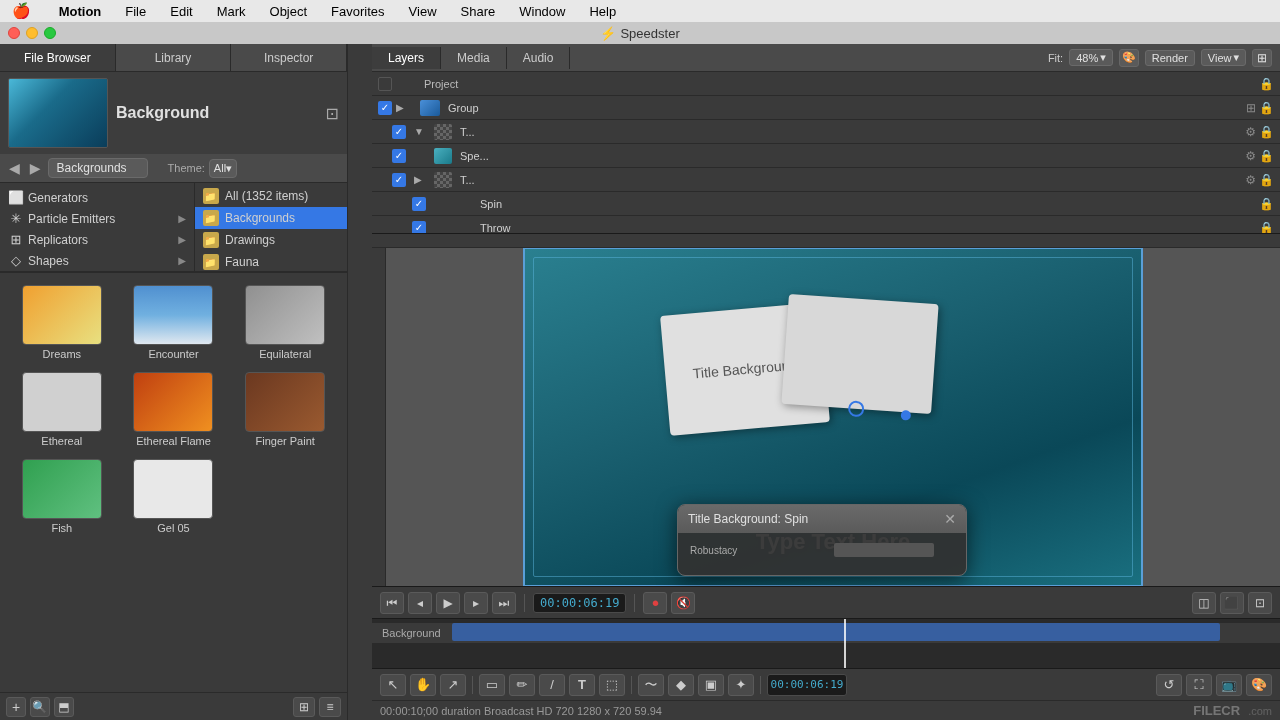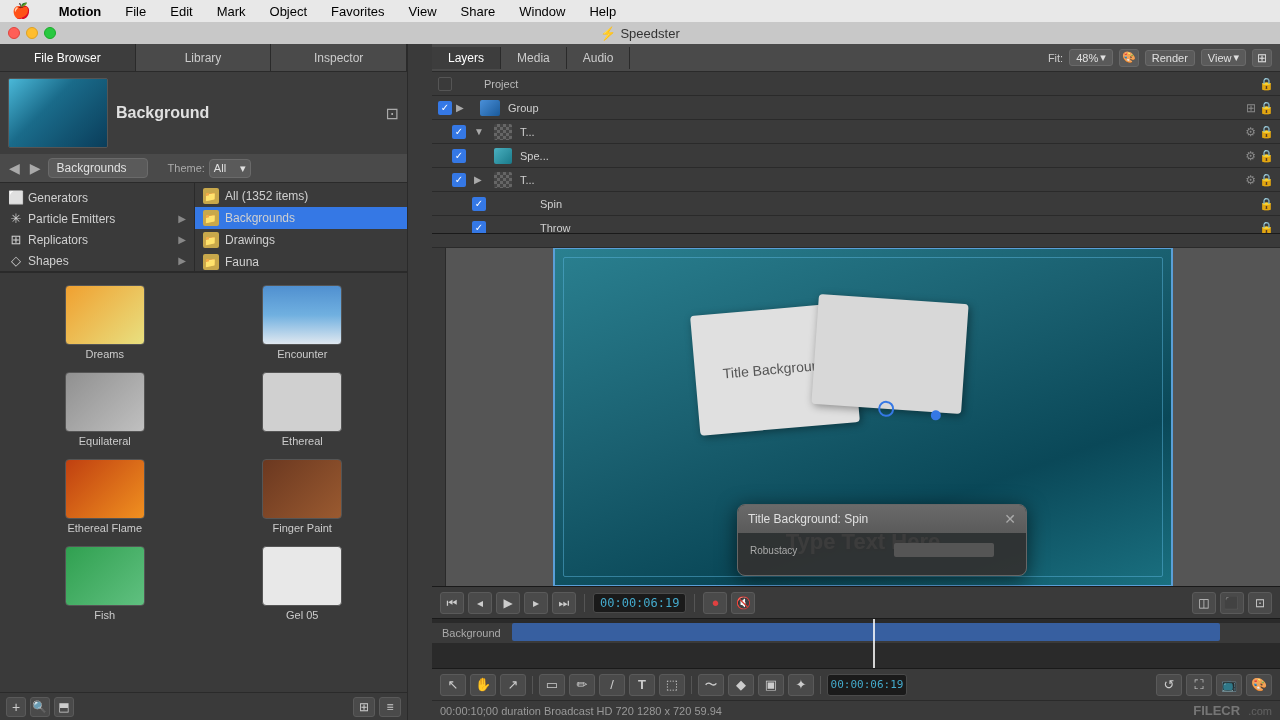"File Browser" .left-panel { width: 408px -> 348px }
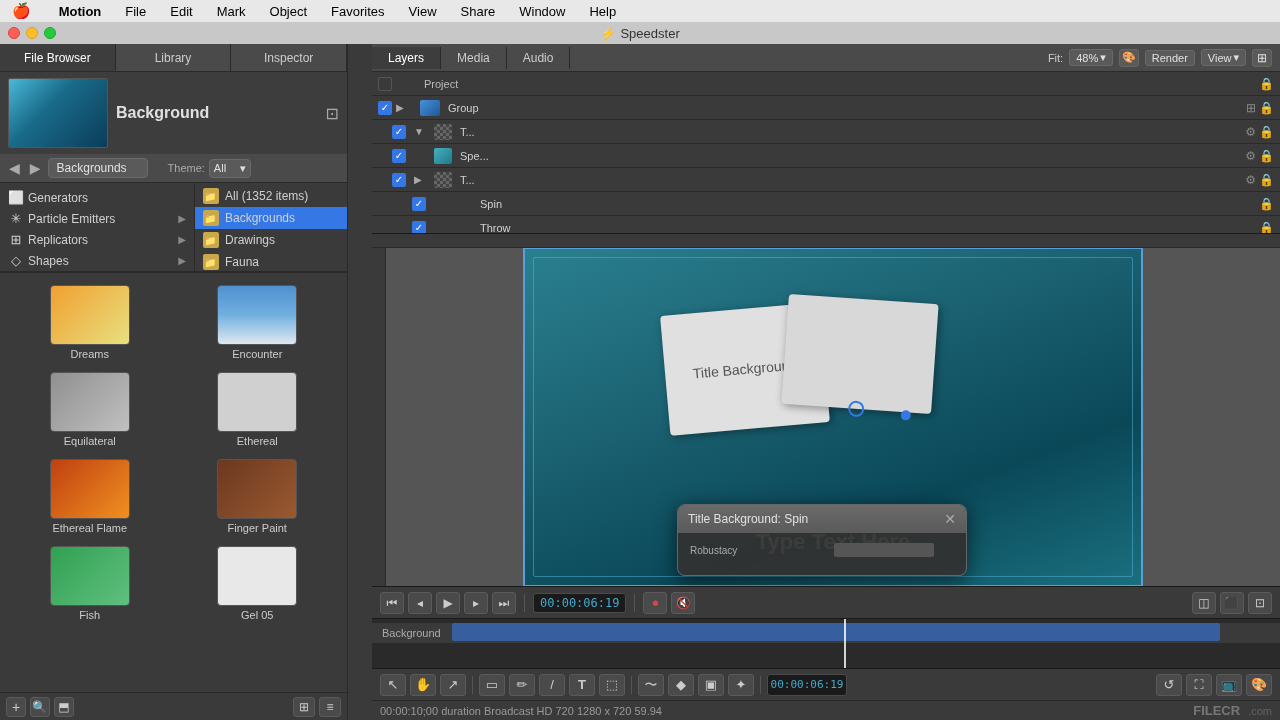"All" .theme-select { gap: 14px -> 0 }
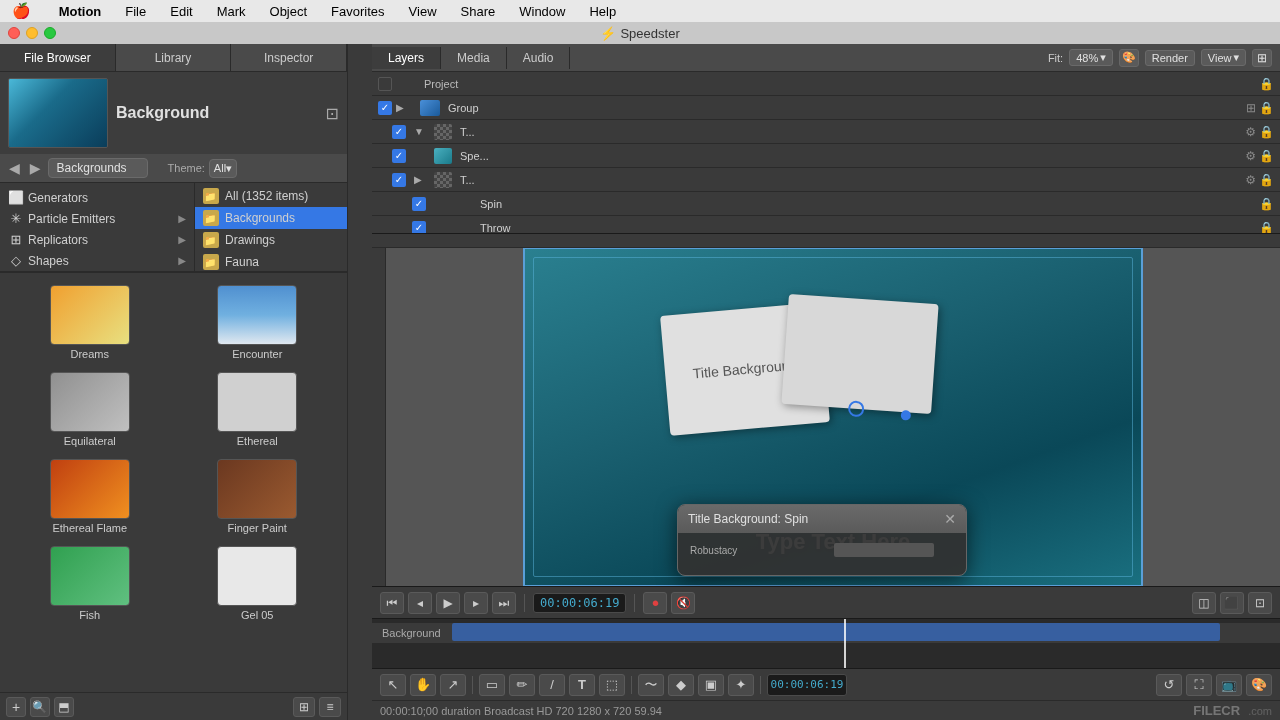"Dreams" .thumb-grid { grid-template-columns: repeat(2, 1fr) -> repeat(3, 1fr) }
